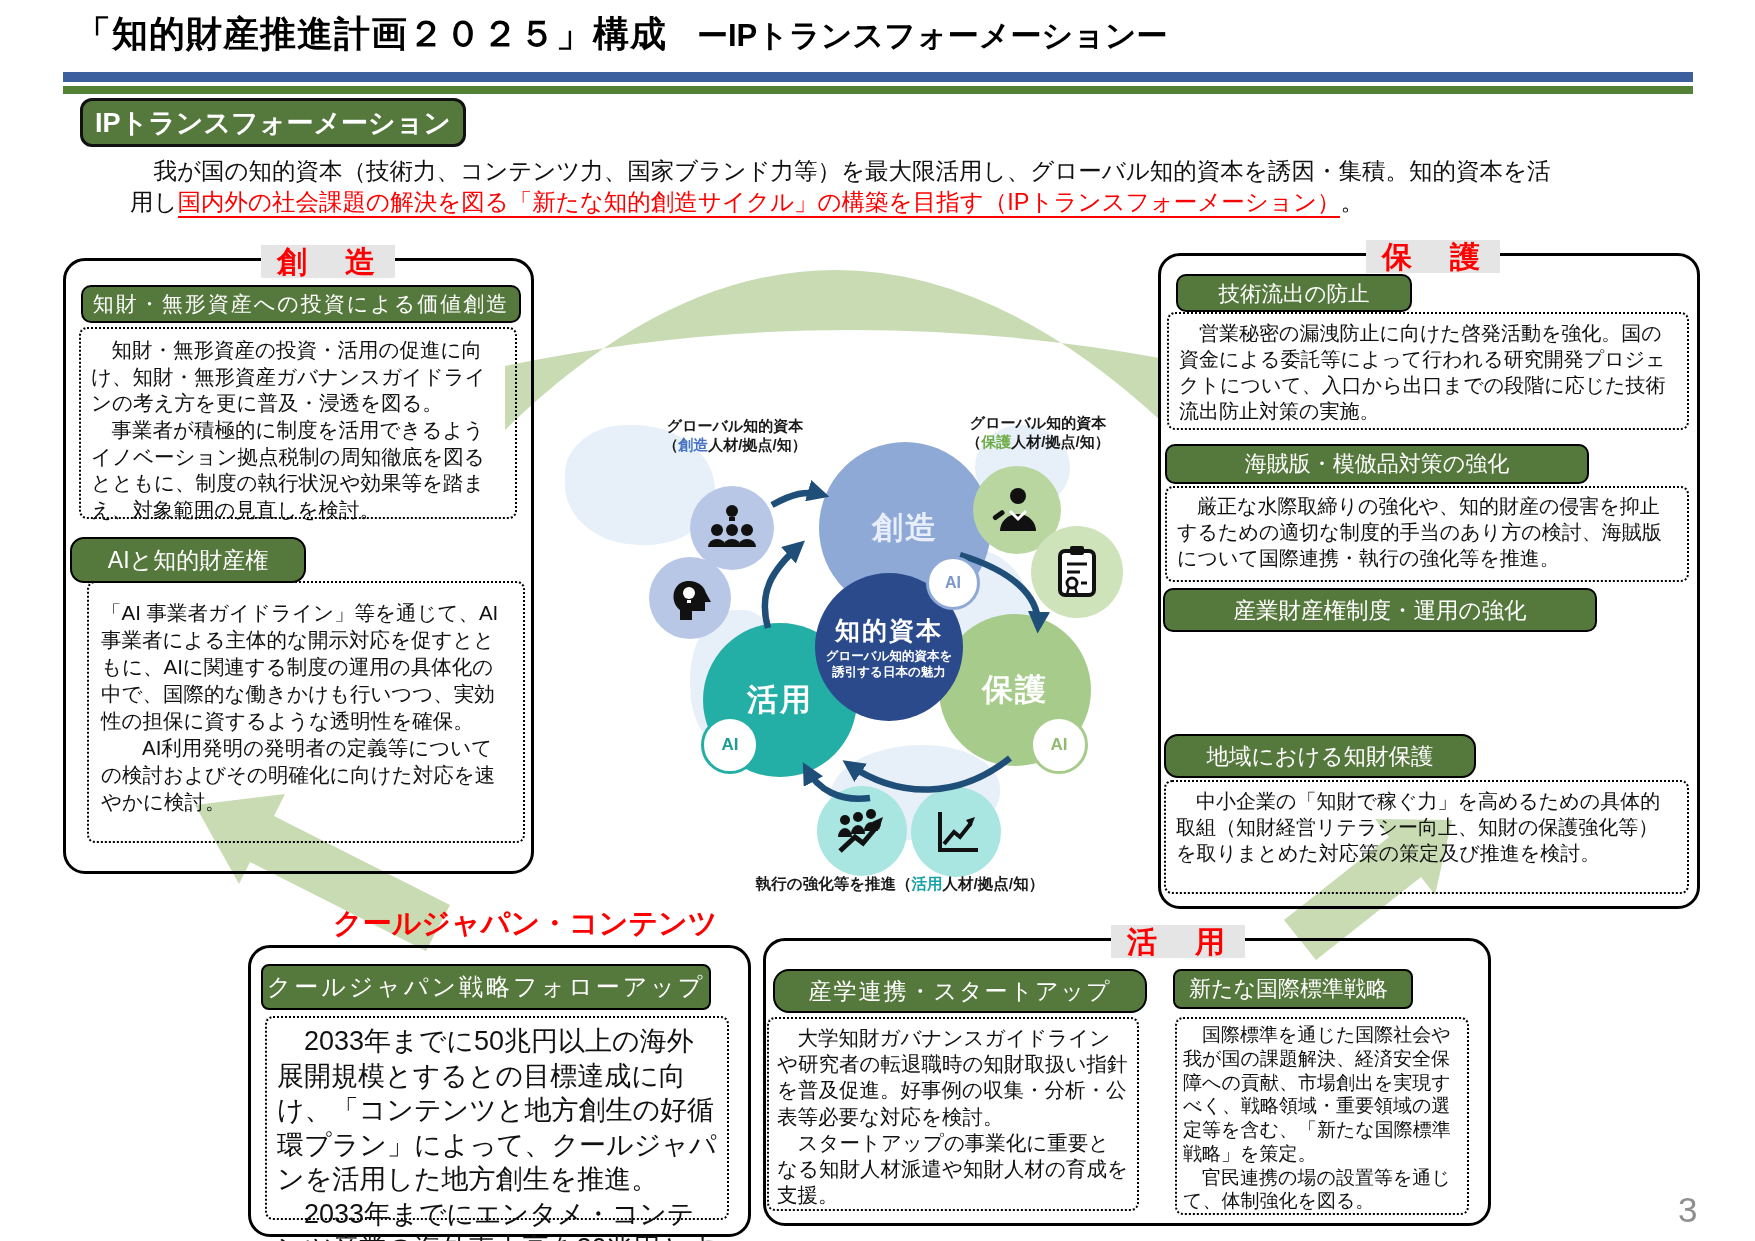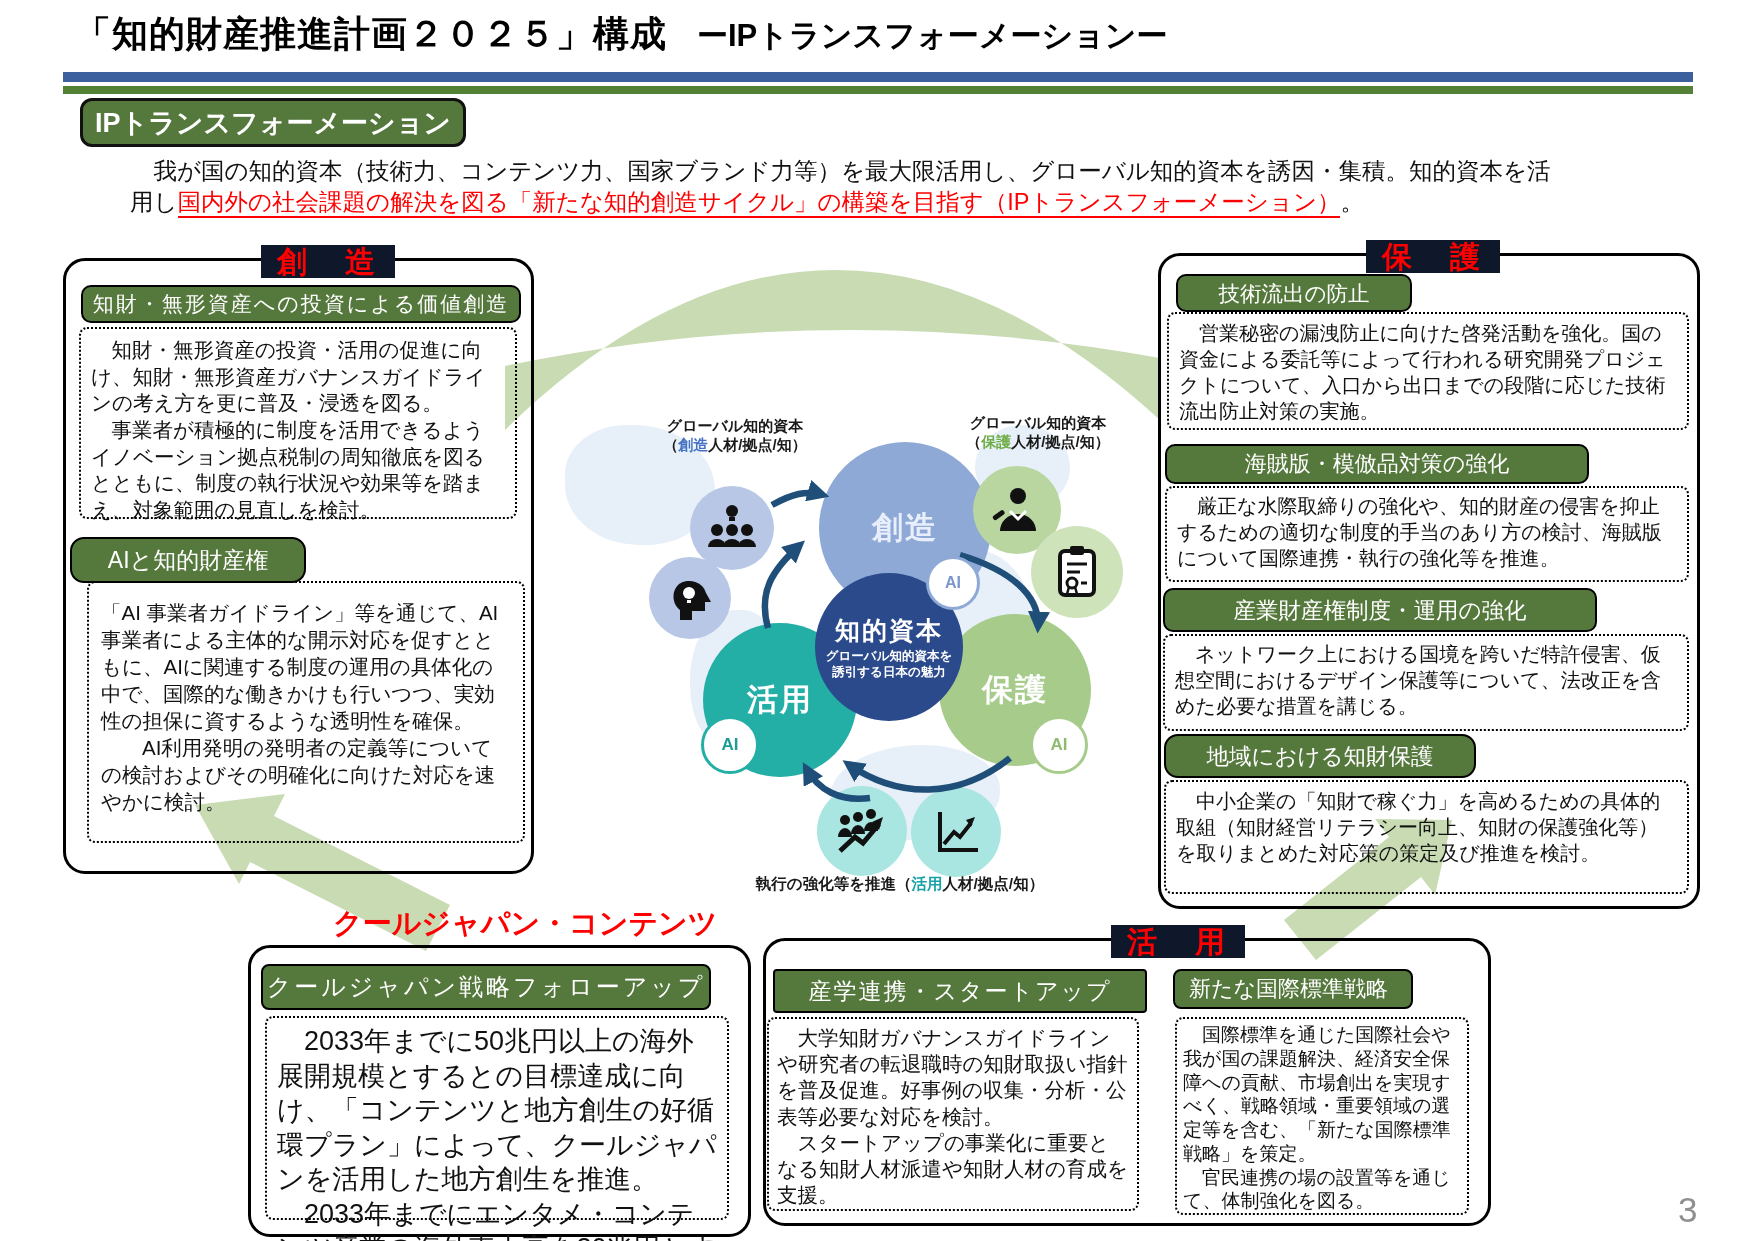"創 造" .box-label { background: #0f172a -> #e5e5e5 }
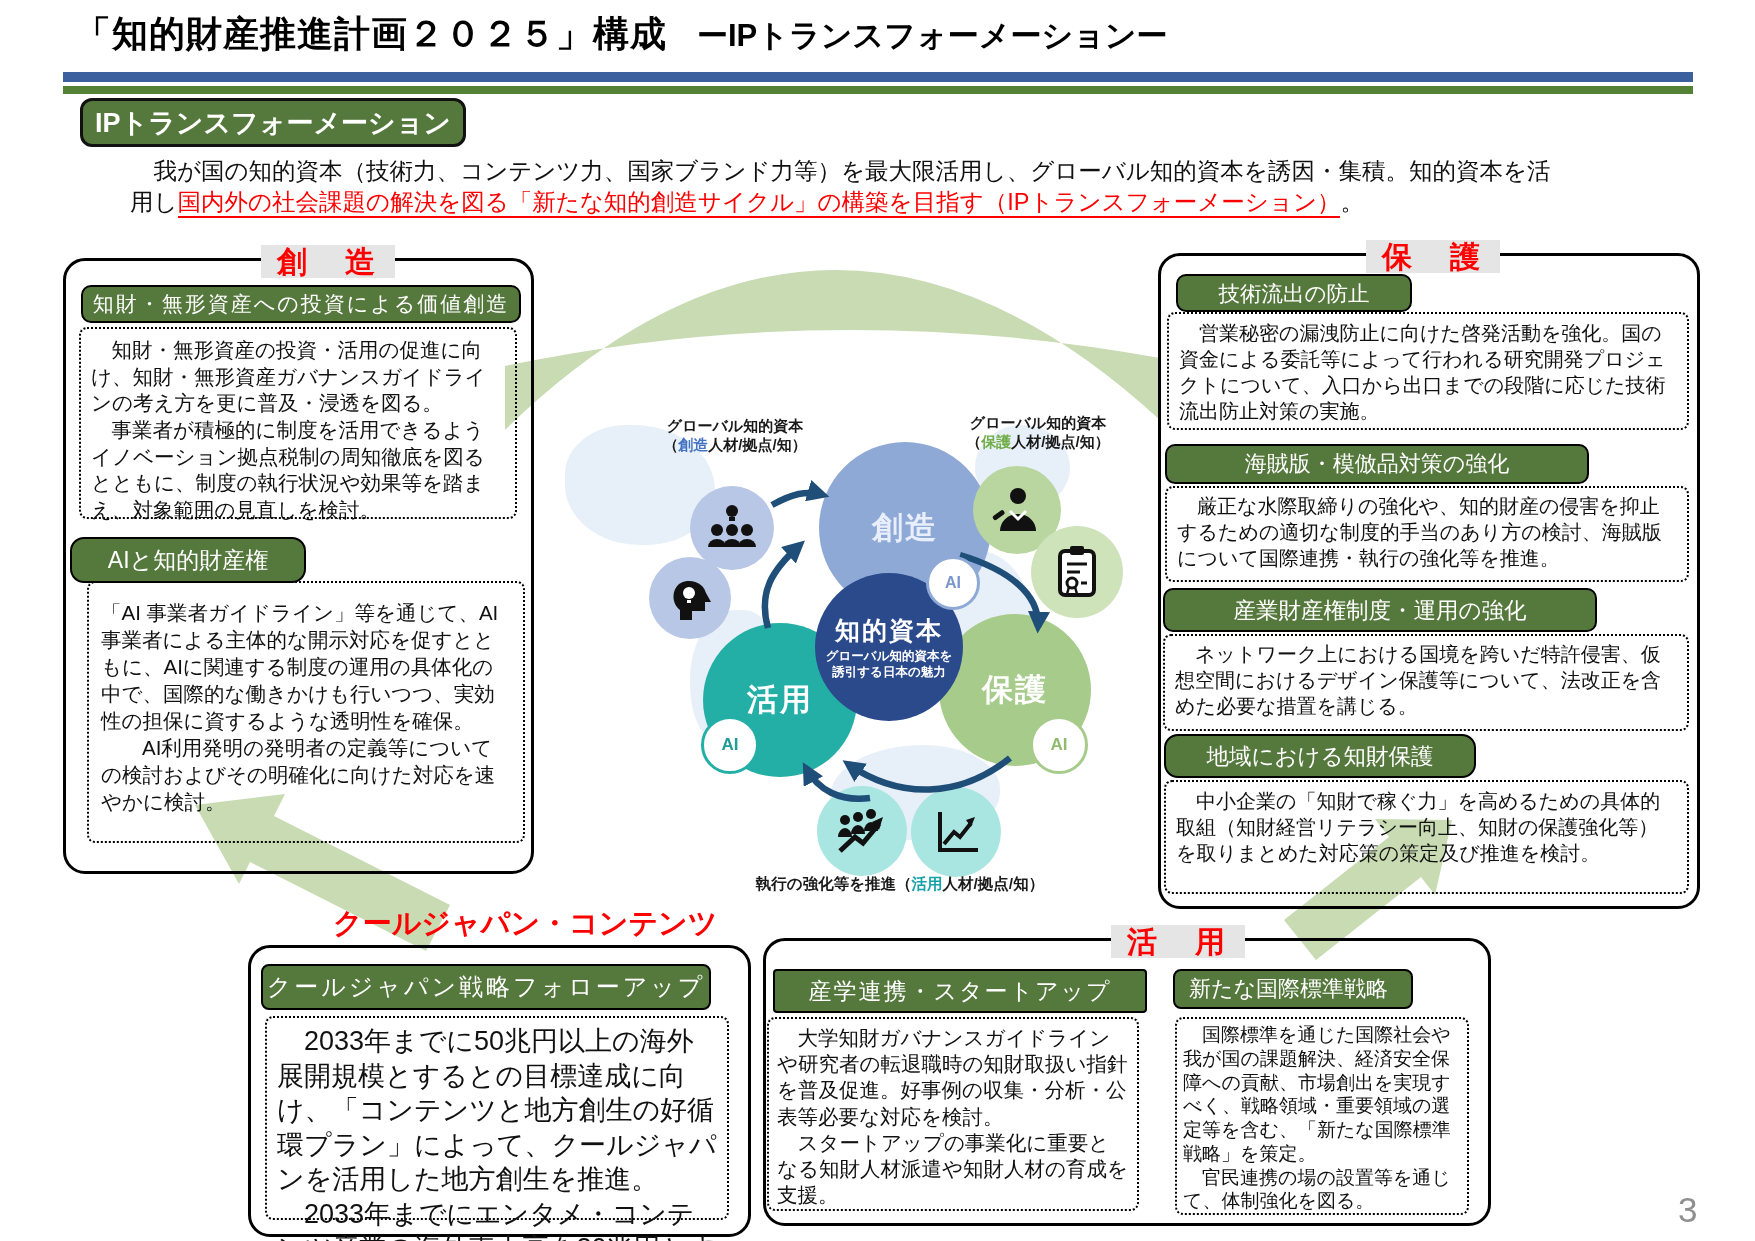"ネットワーク上における国境を跨いだ特許侵害、仮想空間におけるデザイン保護等につい" div.dotted { html: <div> ネットワーク上における国境を跨いだ特許侵害、仮想空間におけるデザイン保護等について、法改正を含めた必要な措置を講じる。</div> -> none }
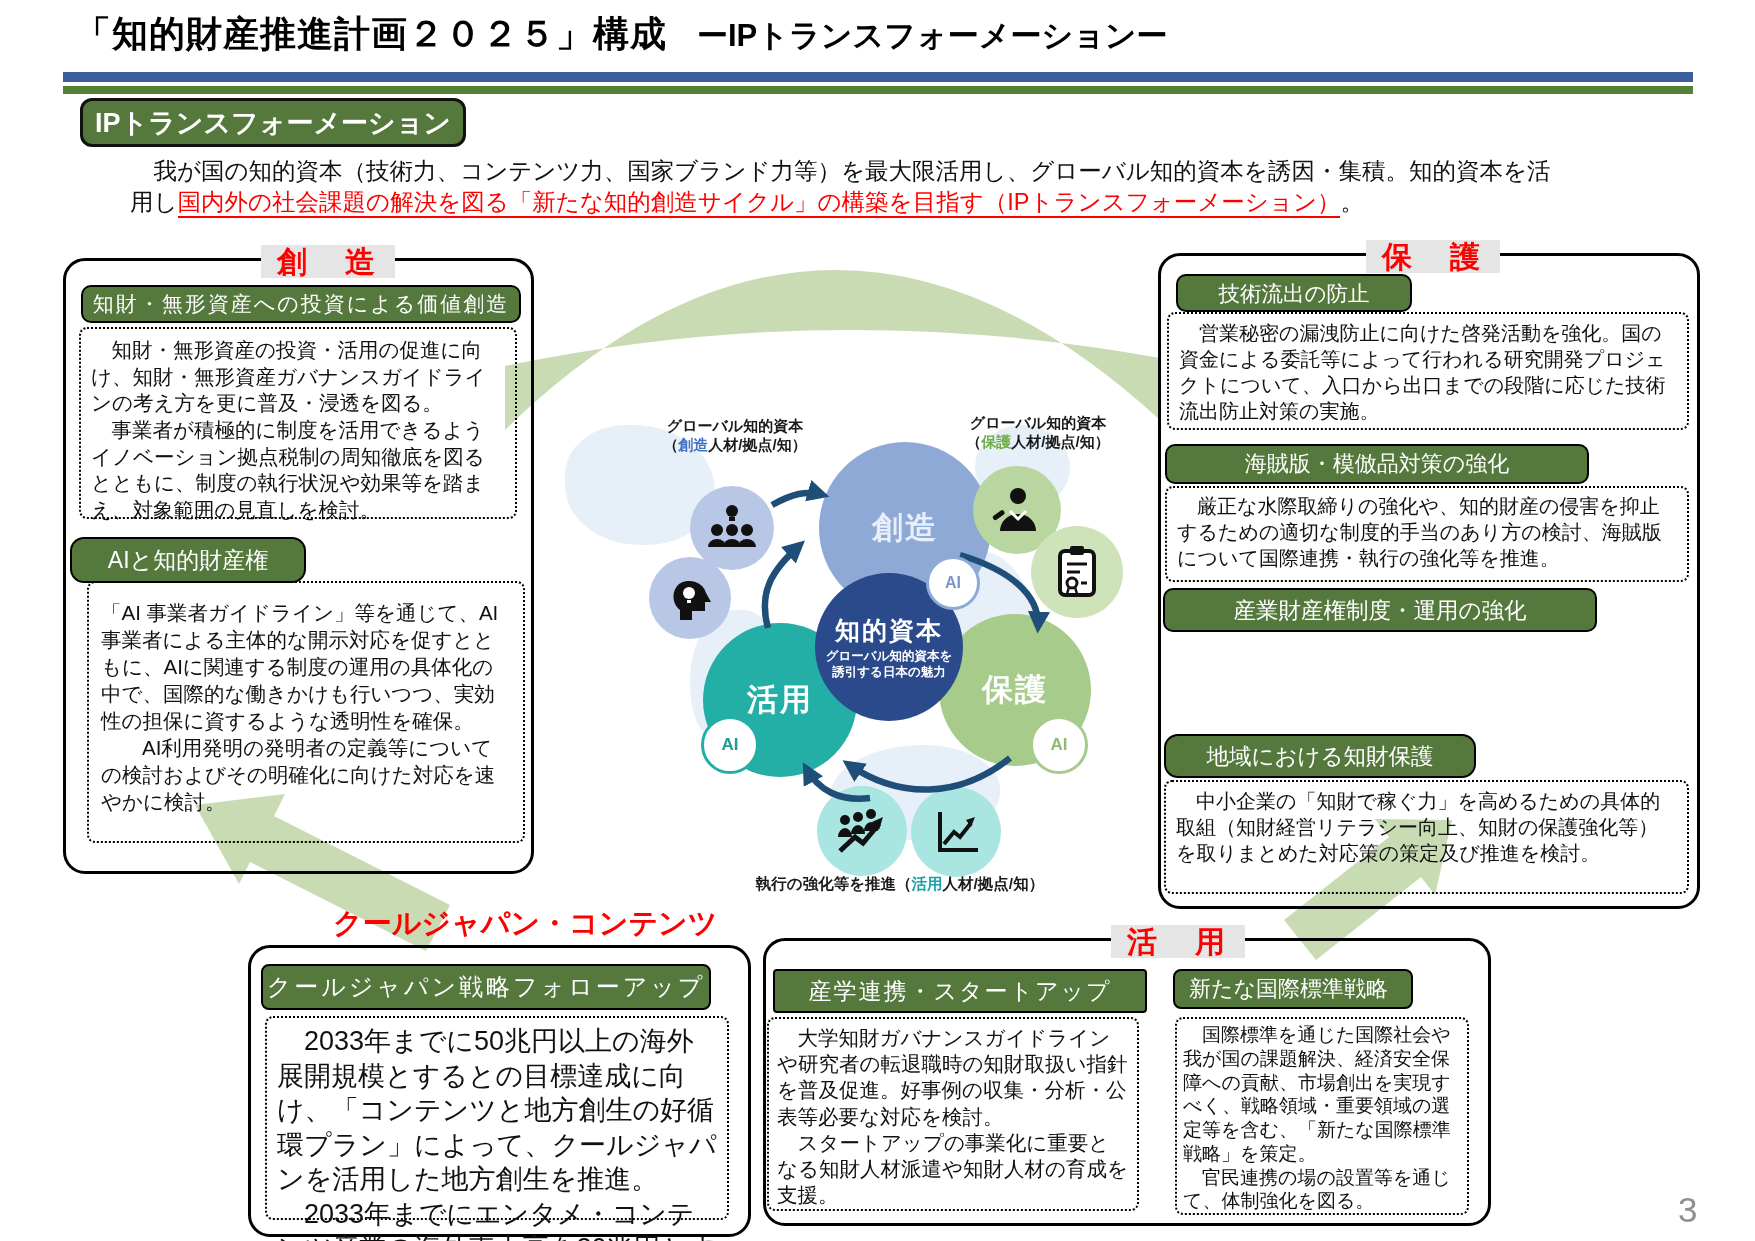"産学連携・スタートアップ" div.gpill { border-radius: 4px -> 16px }
